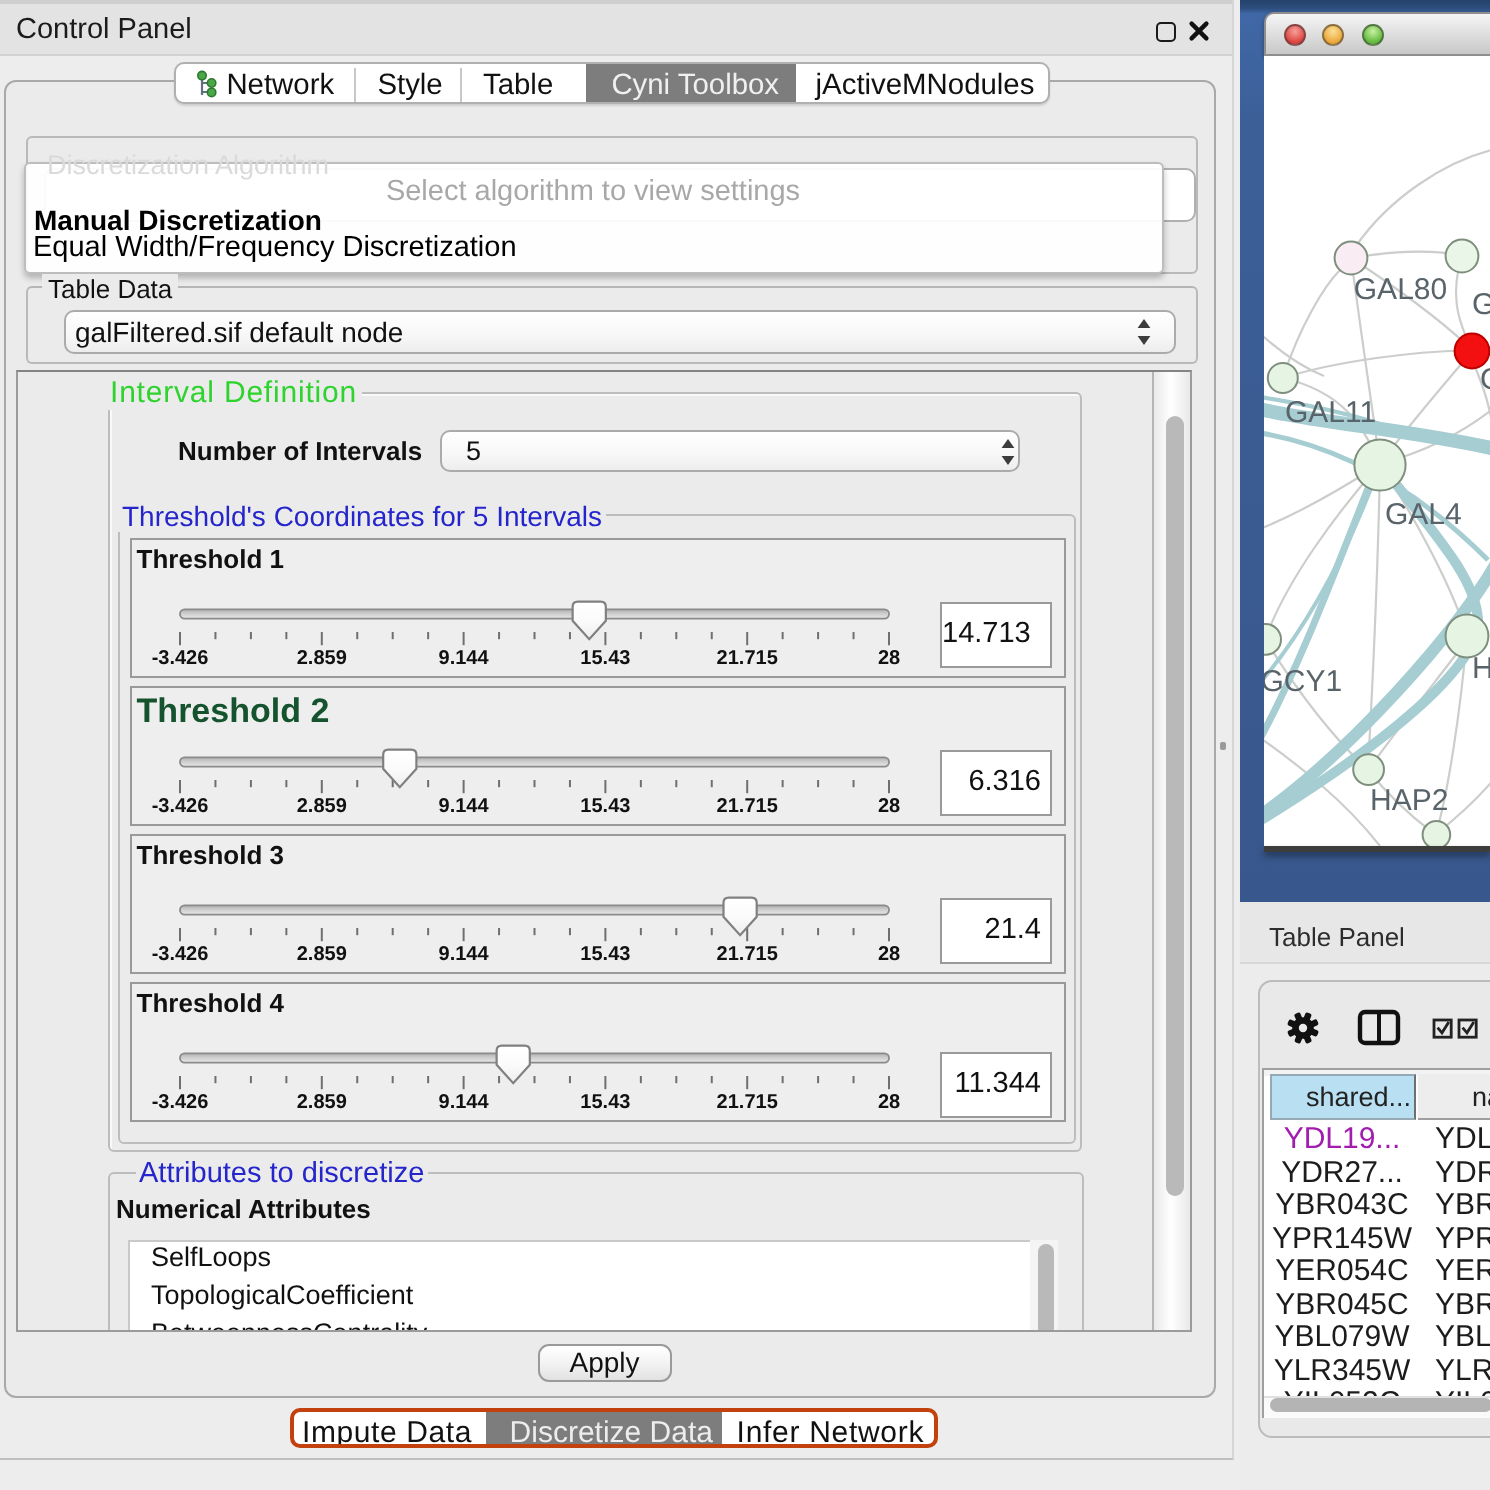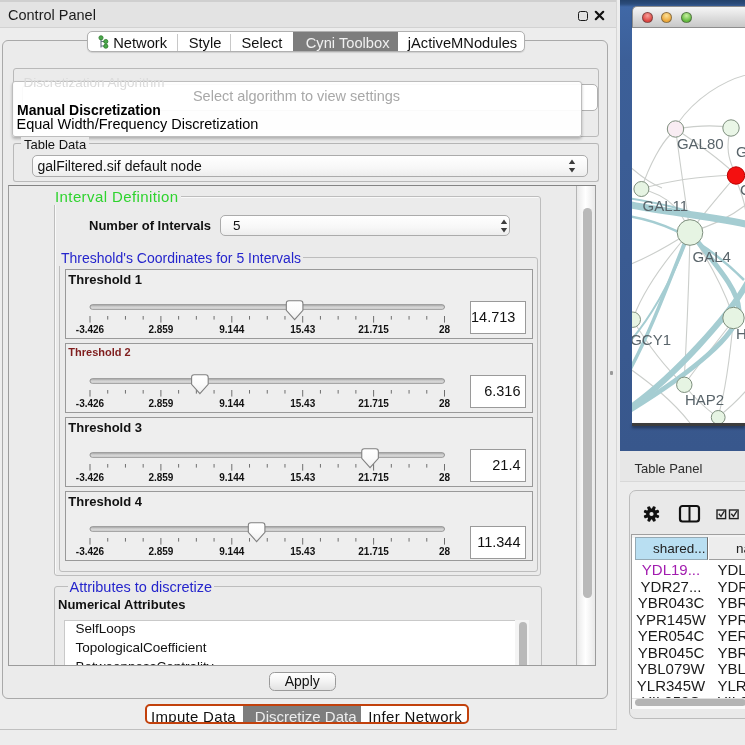"Select" span.abs { text: Select -> Table }
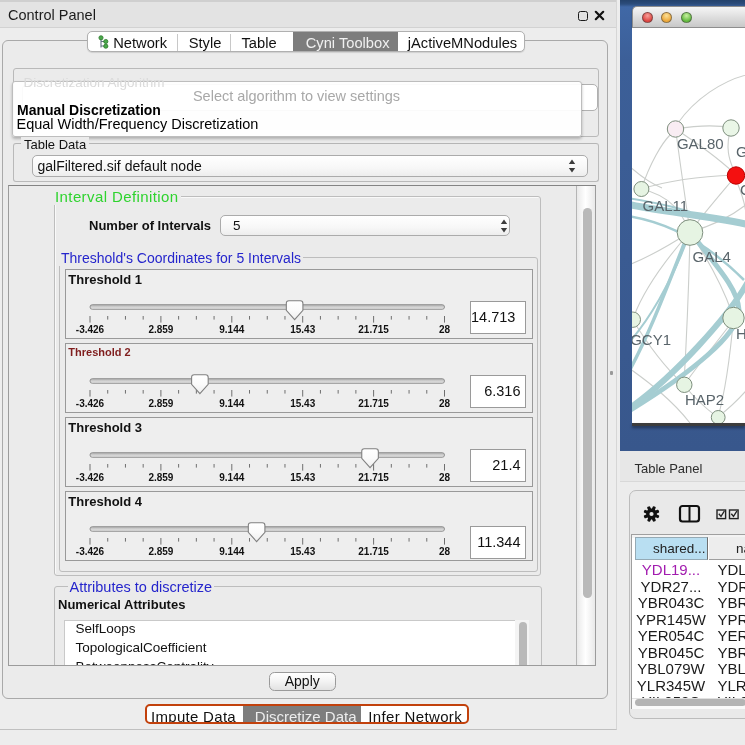"Threshold 2" span.abs { color: #7f1d1d -> #14532d; font-size: 11px -> 17px }
